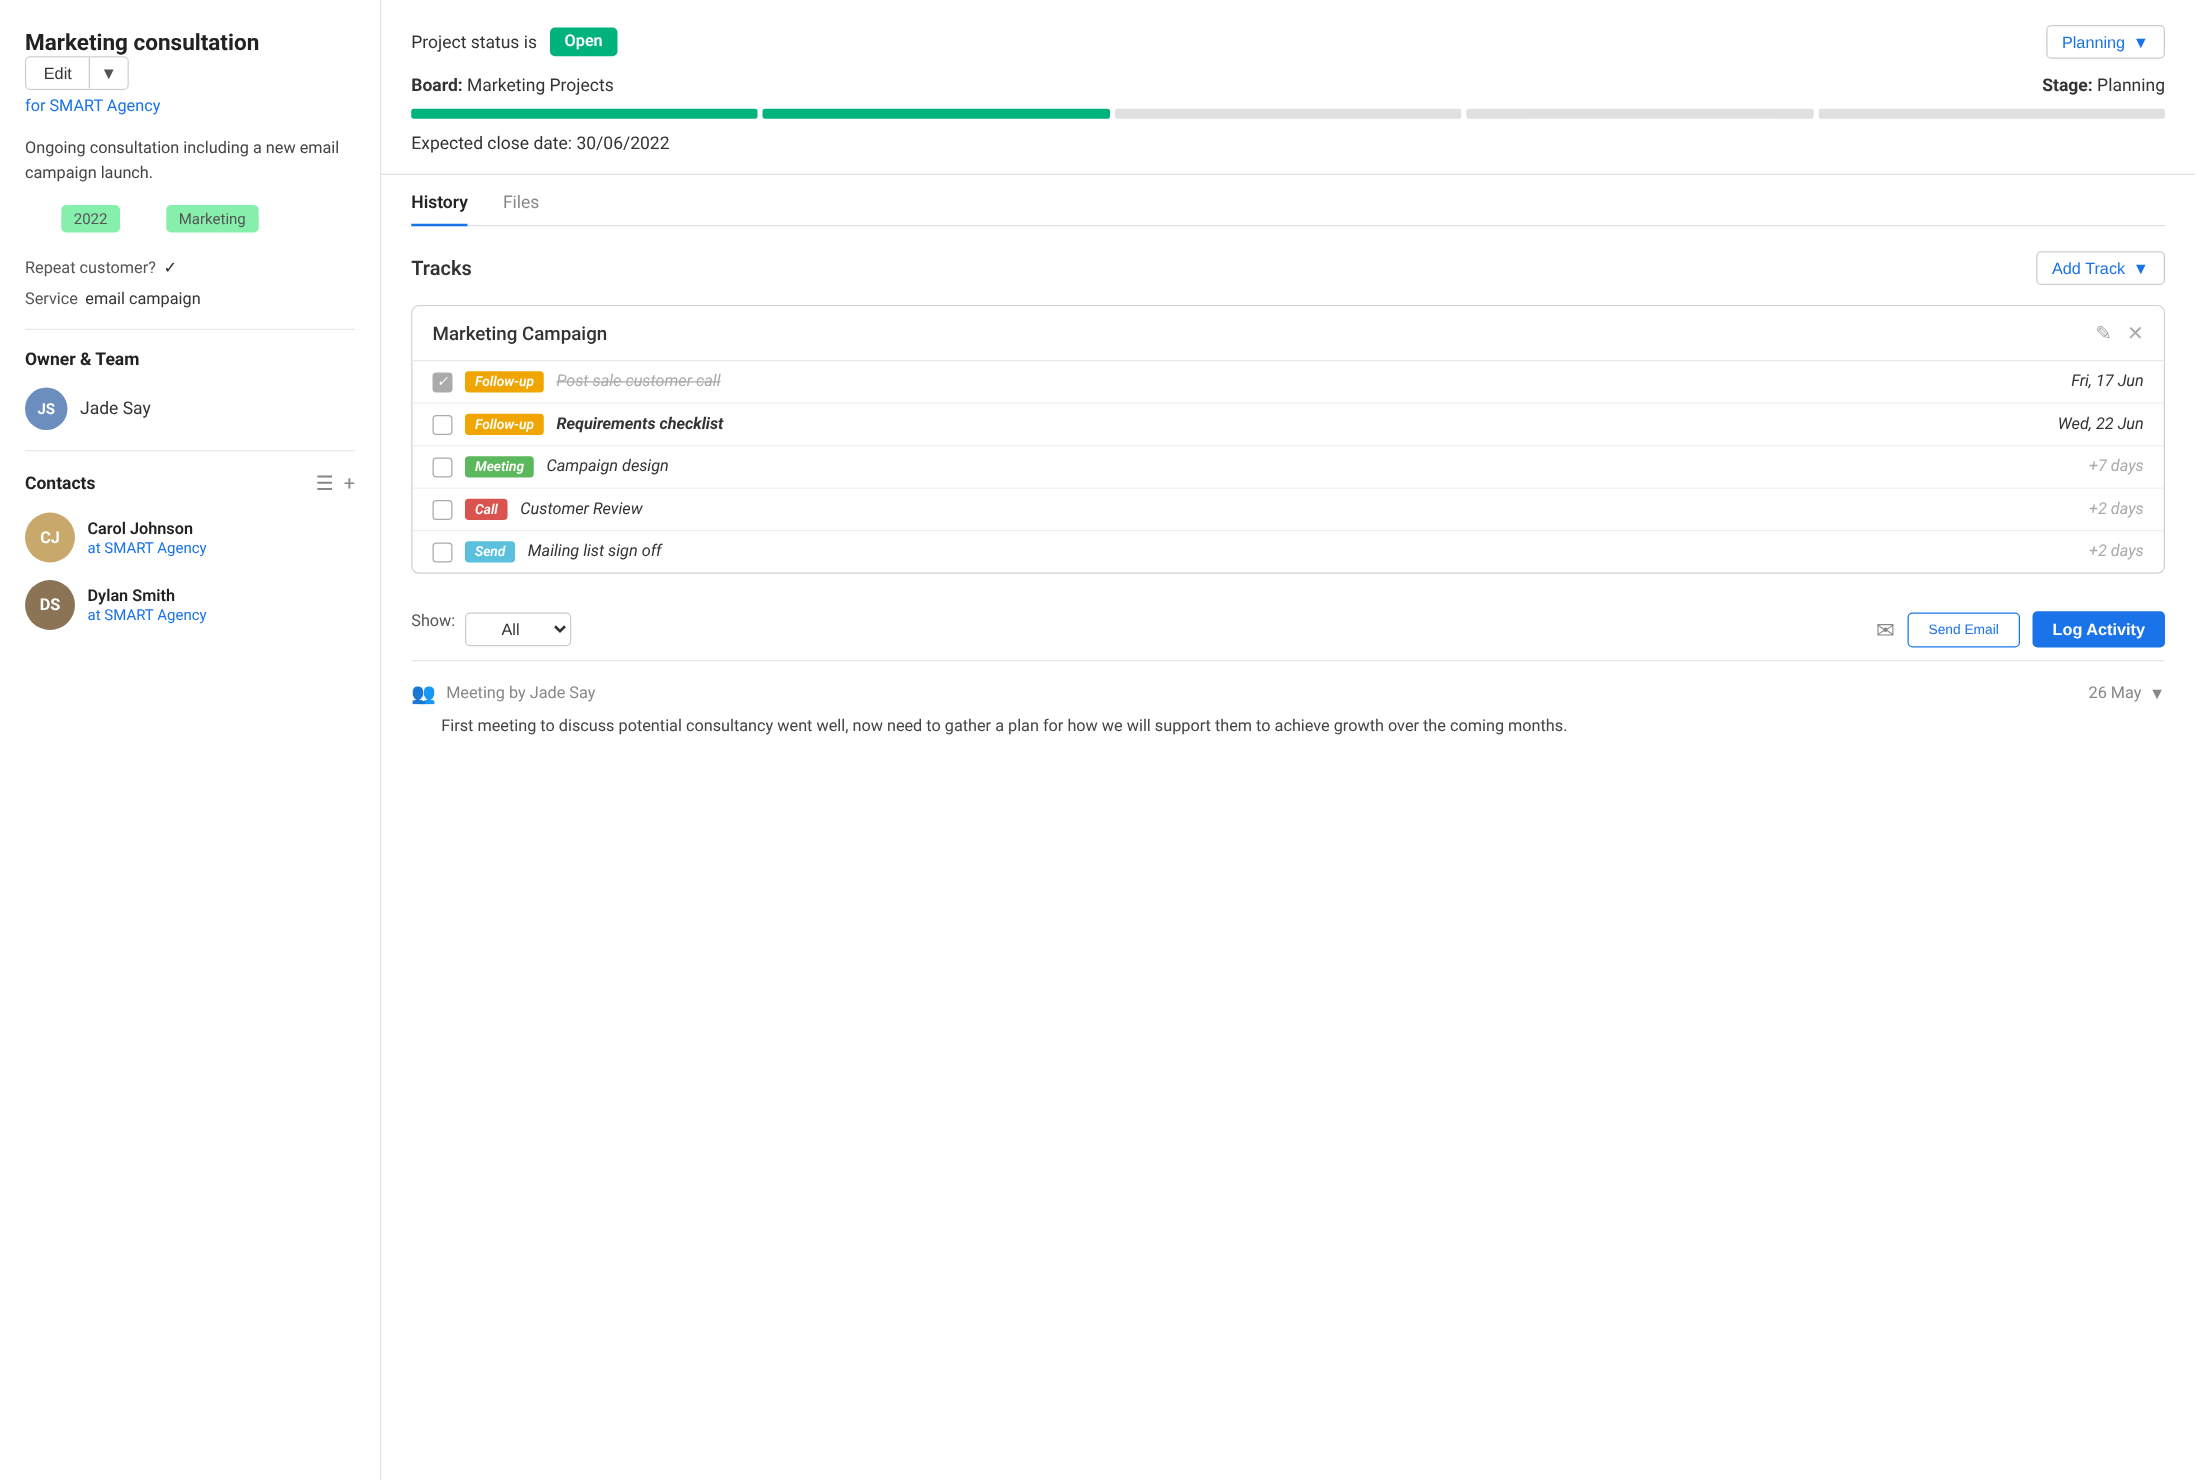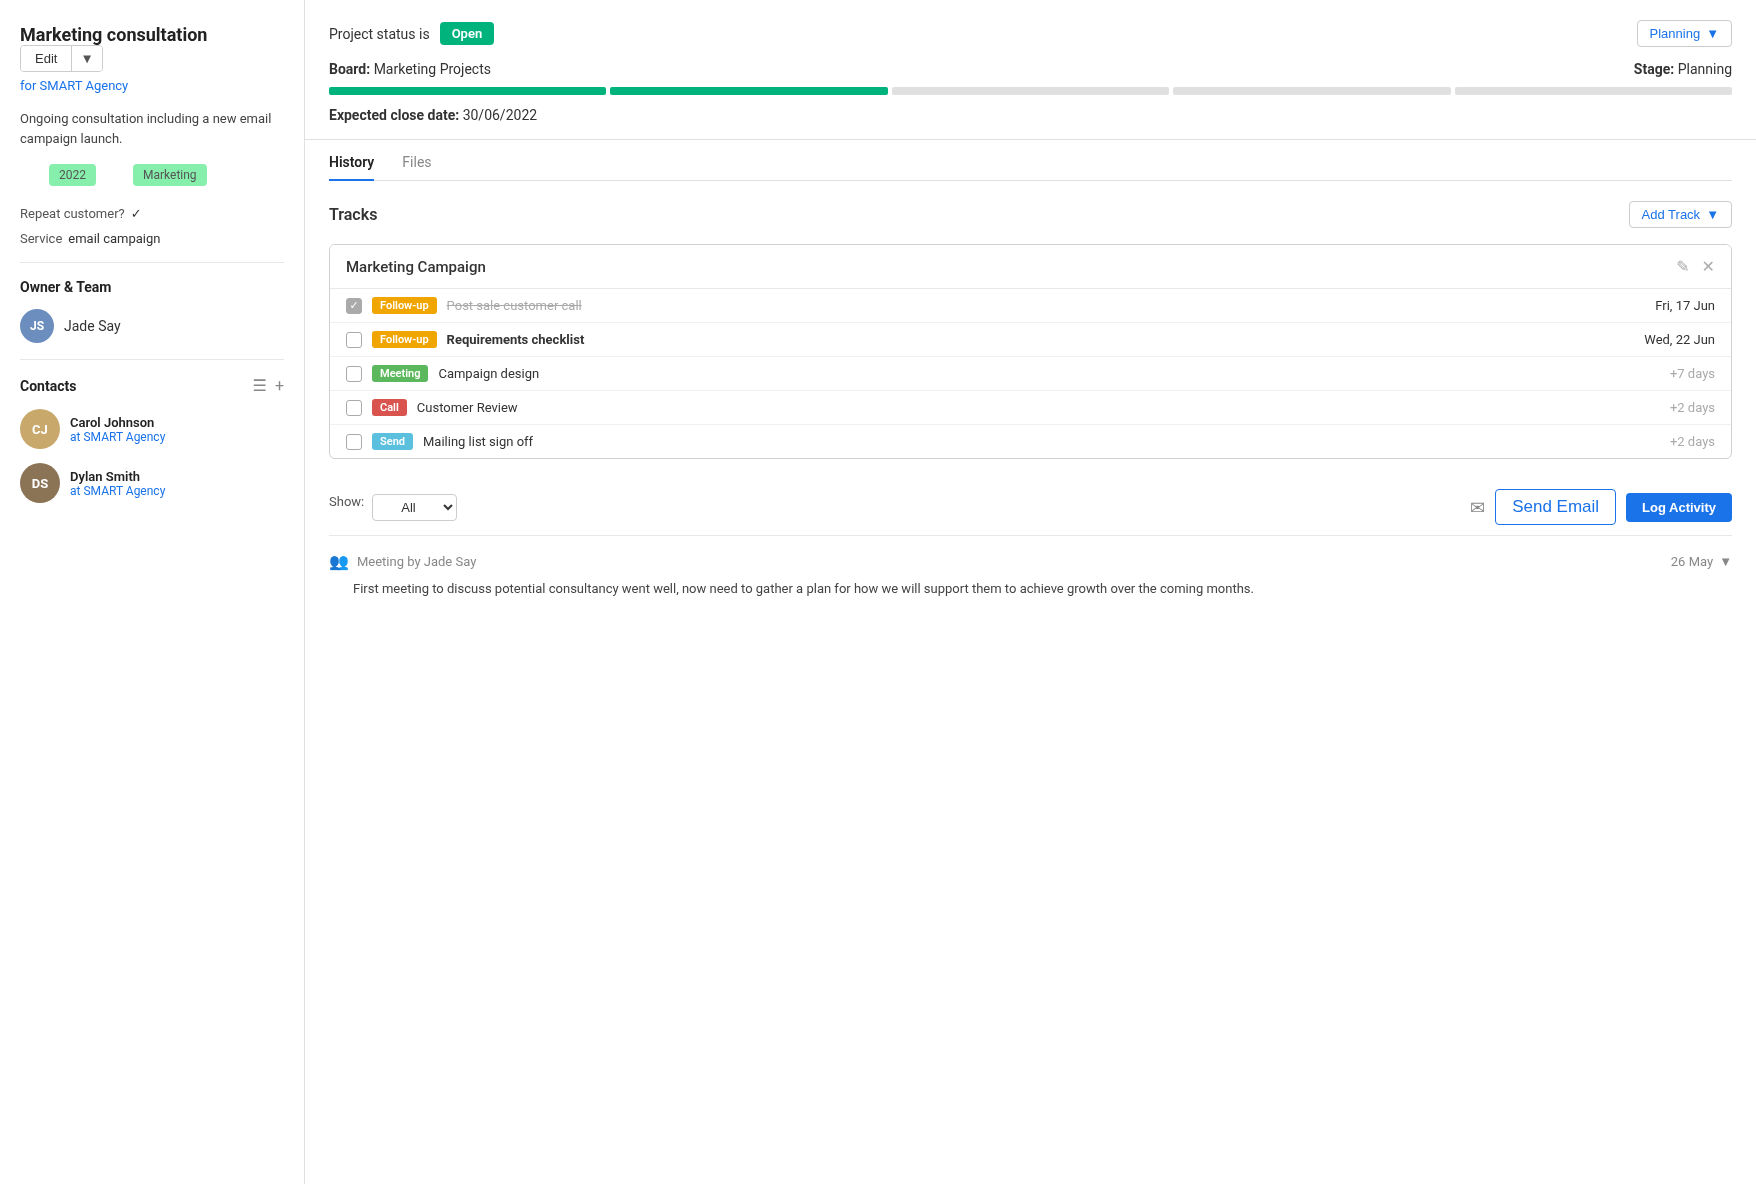"Expected close date:" .close-date strong { font-weight: 700 -> 400 }
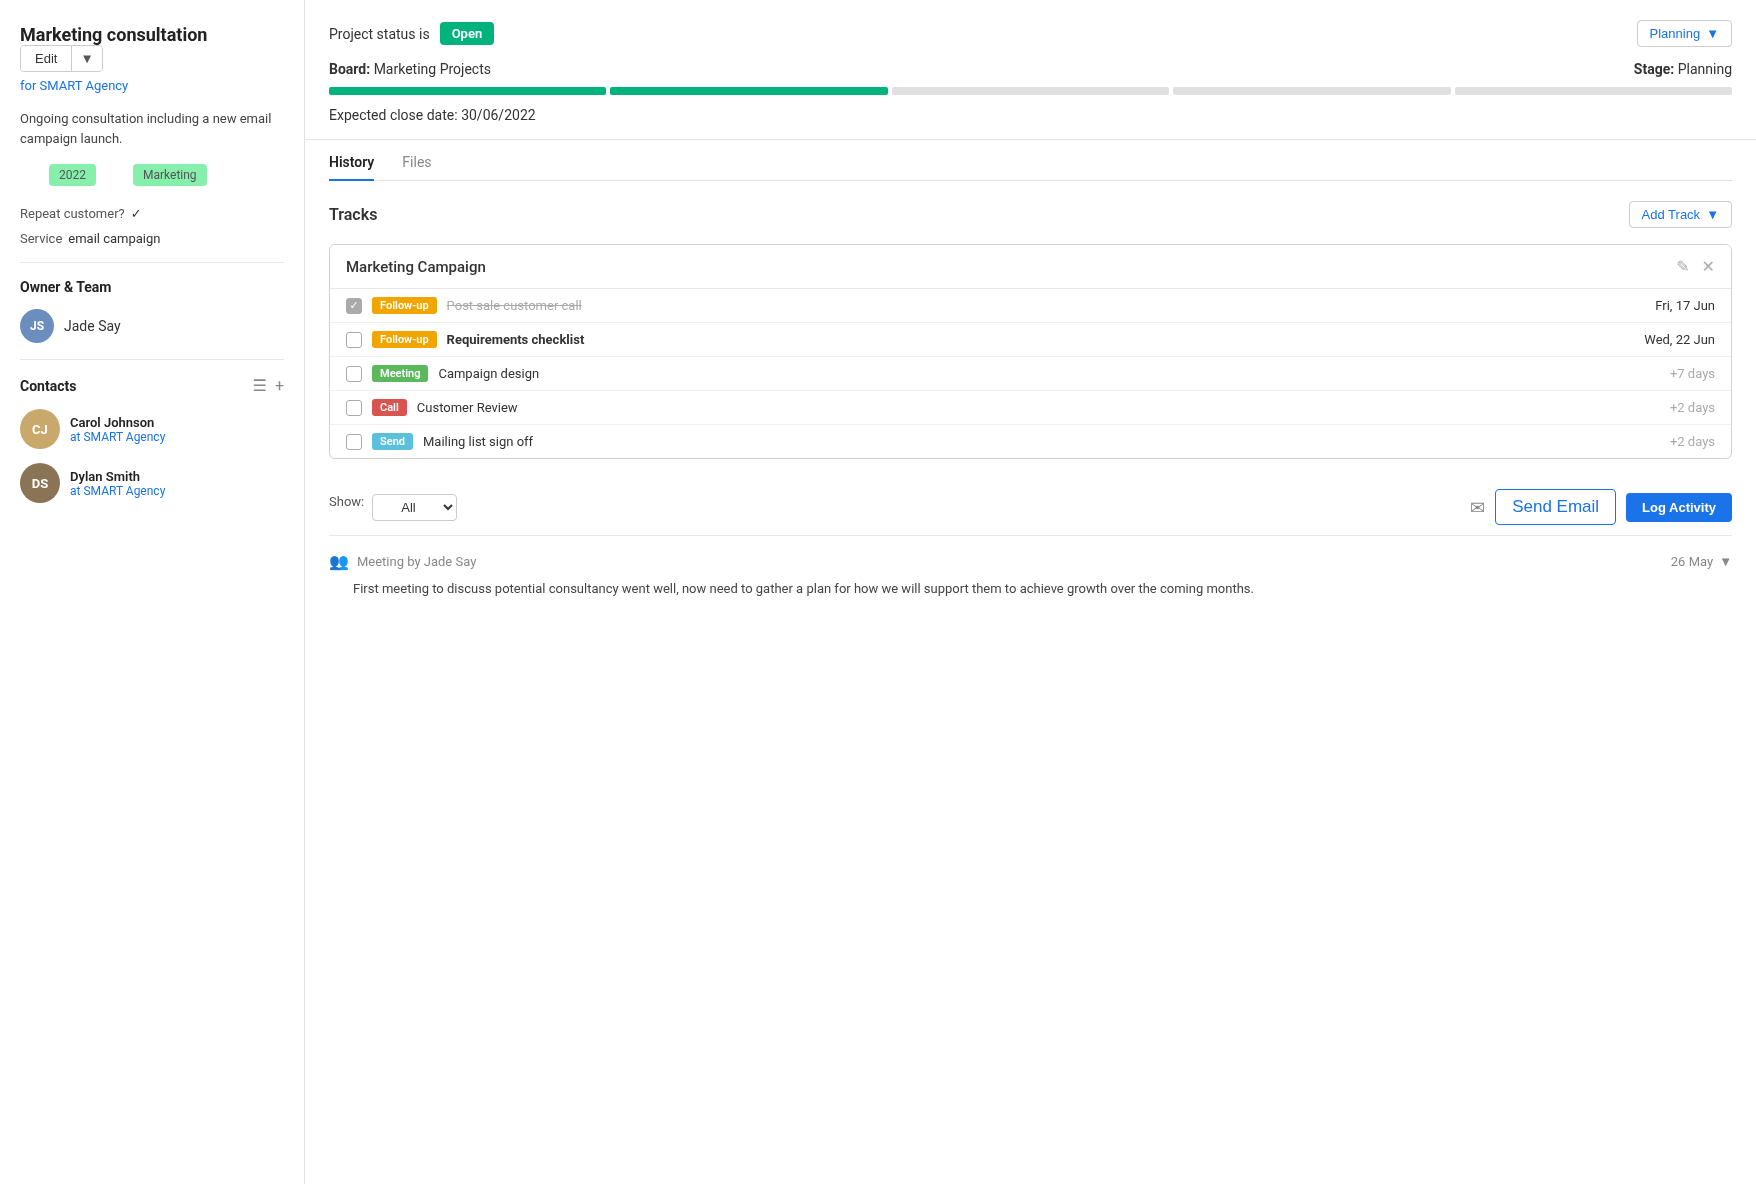"Follow-up" .task-row { font-style: none -> italic }
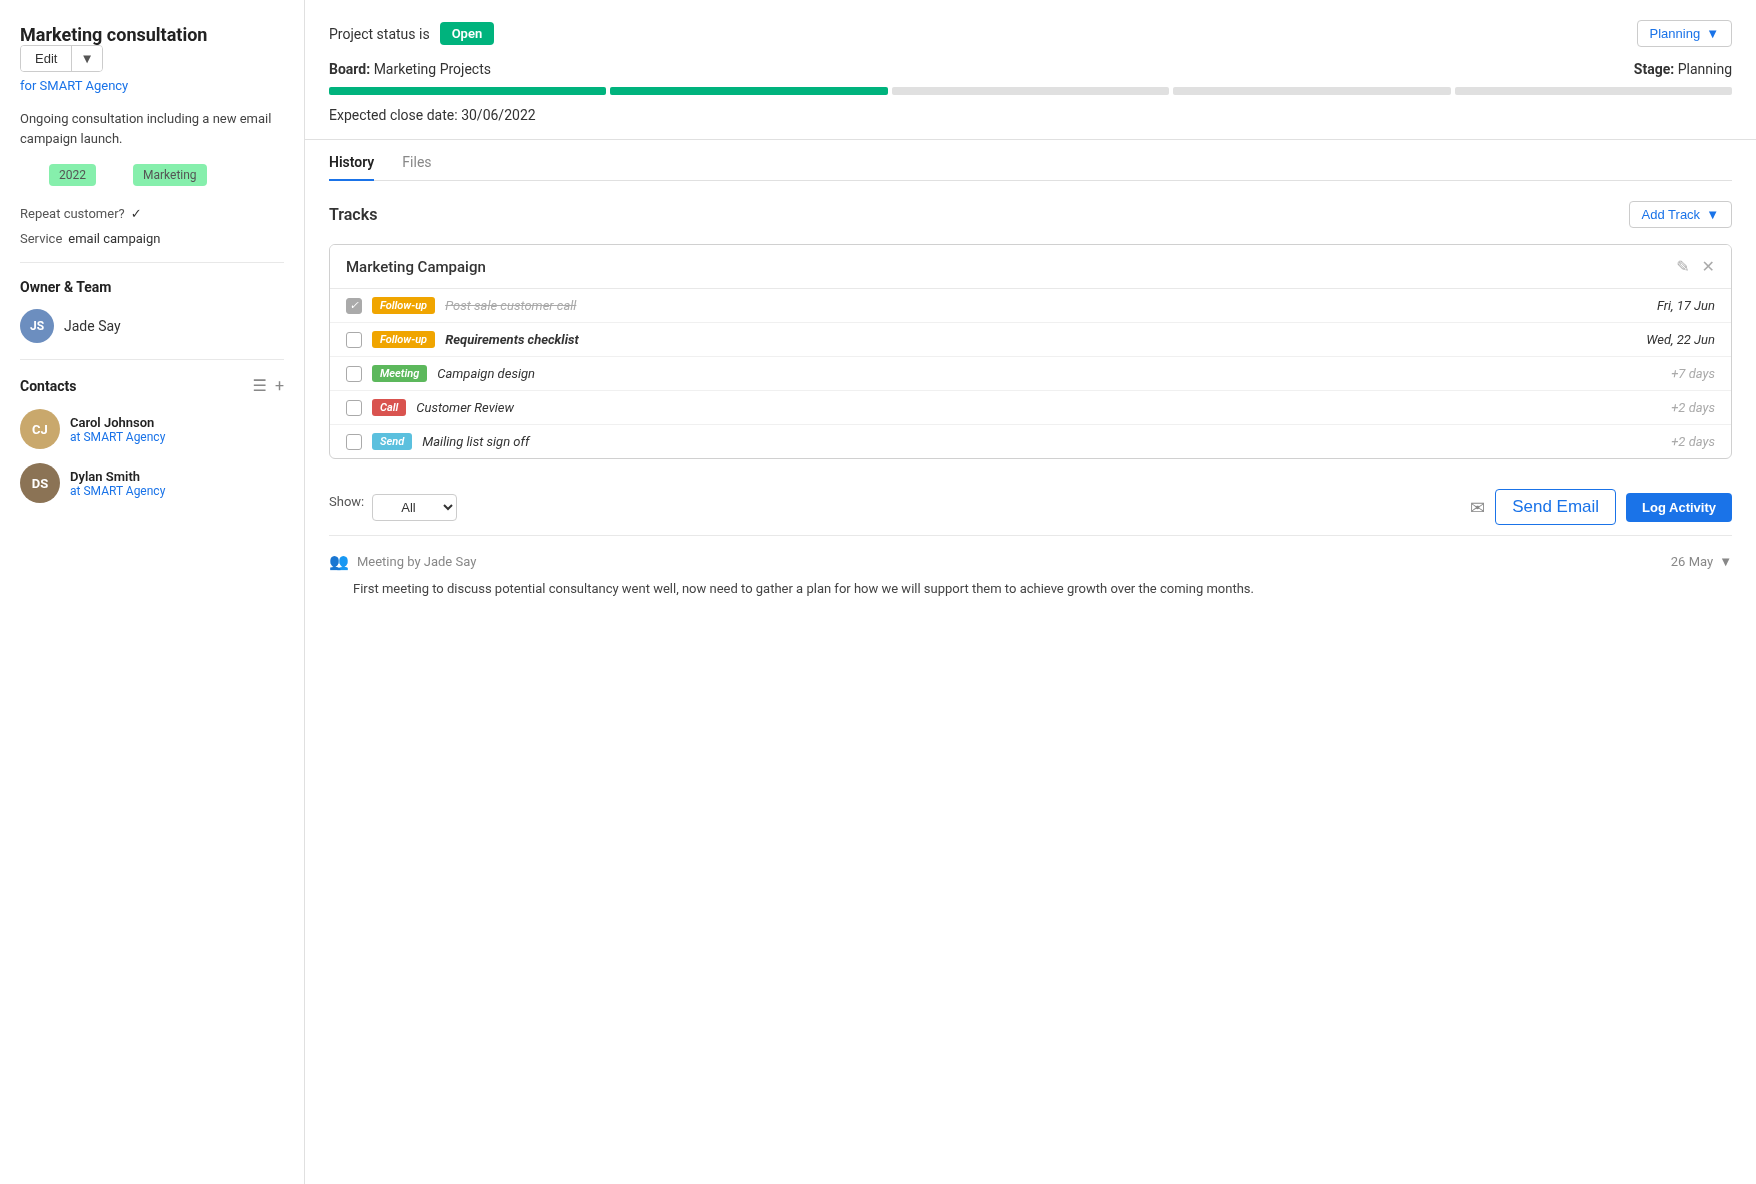"Send Email" .send-email-btn { font-size: 17px -> 11px }
